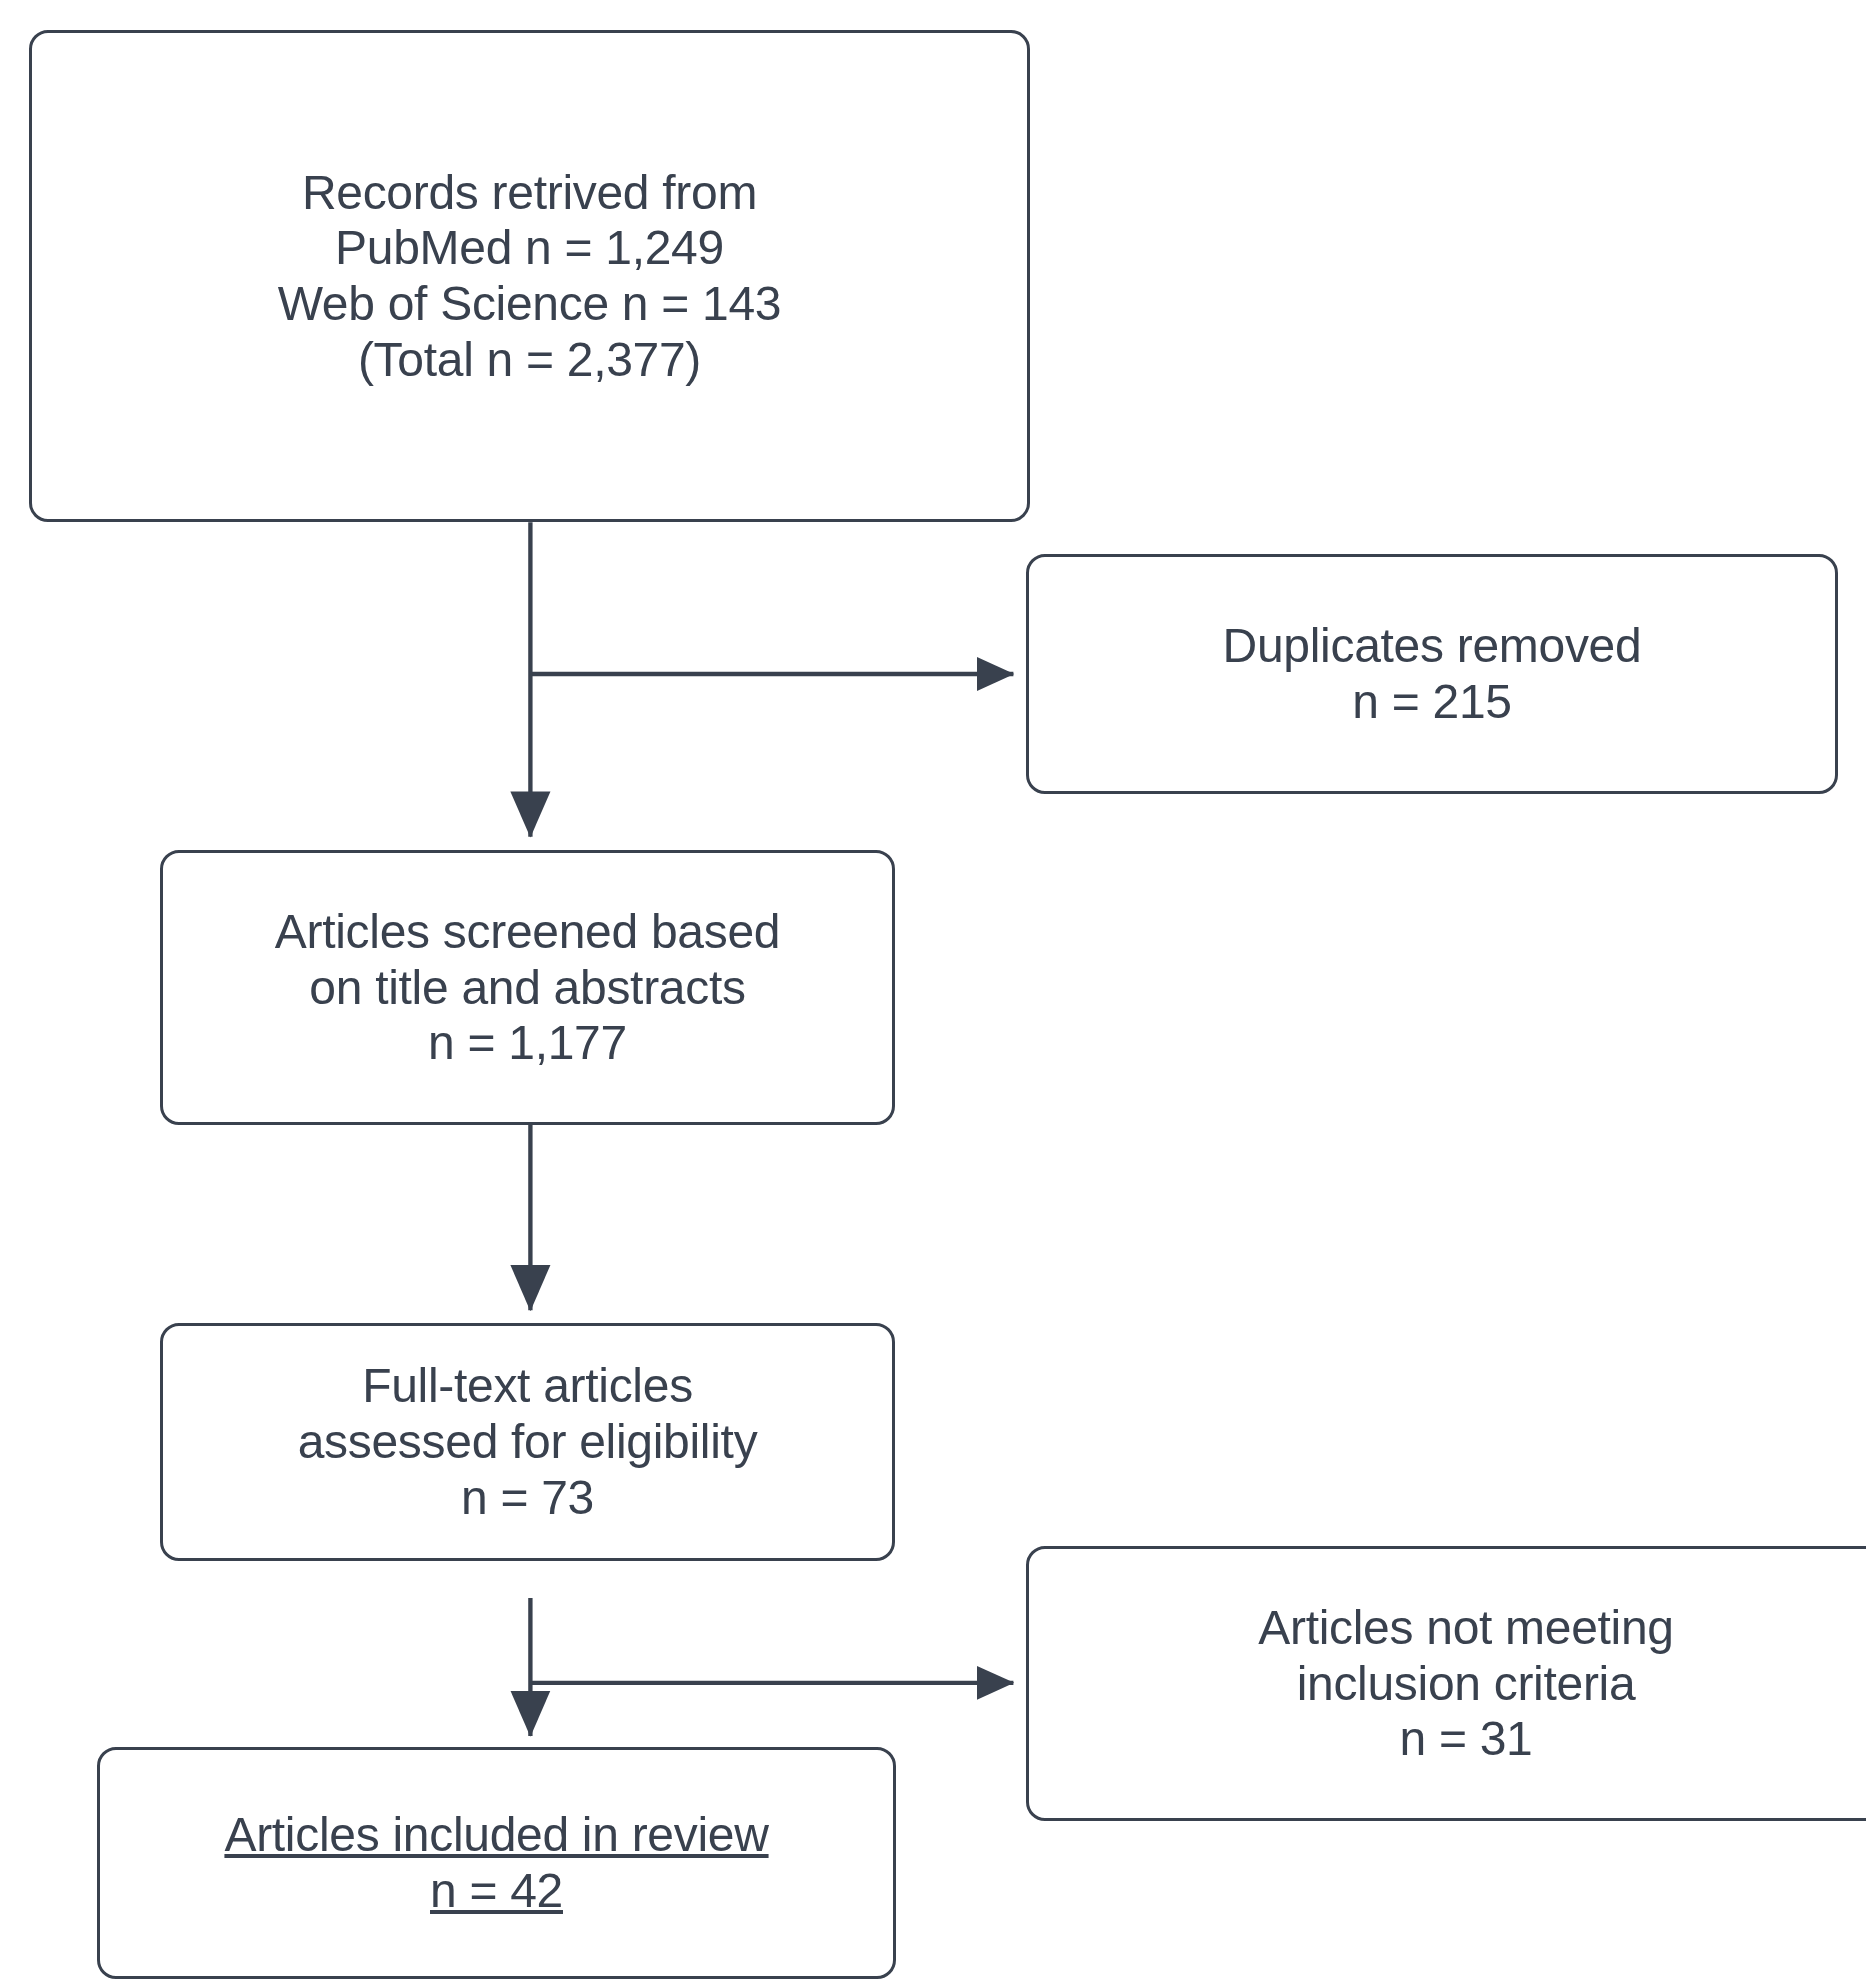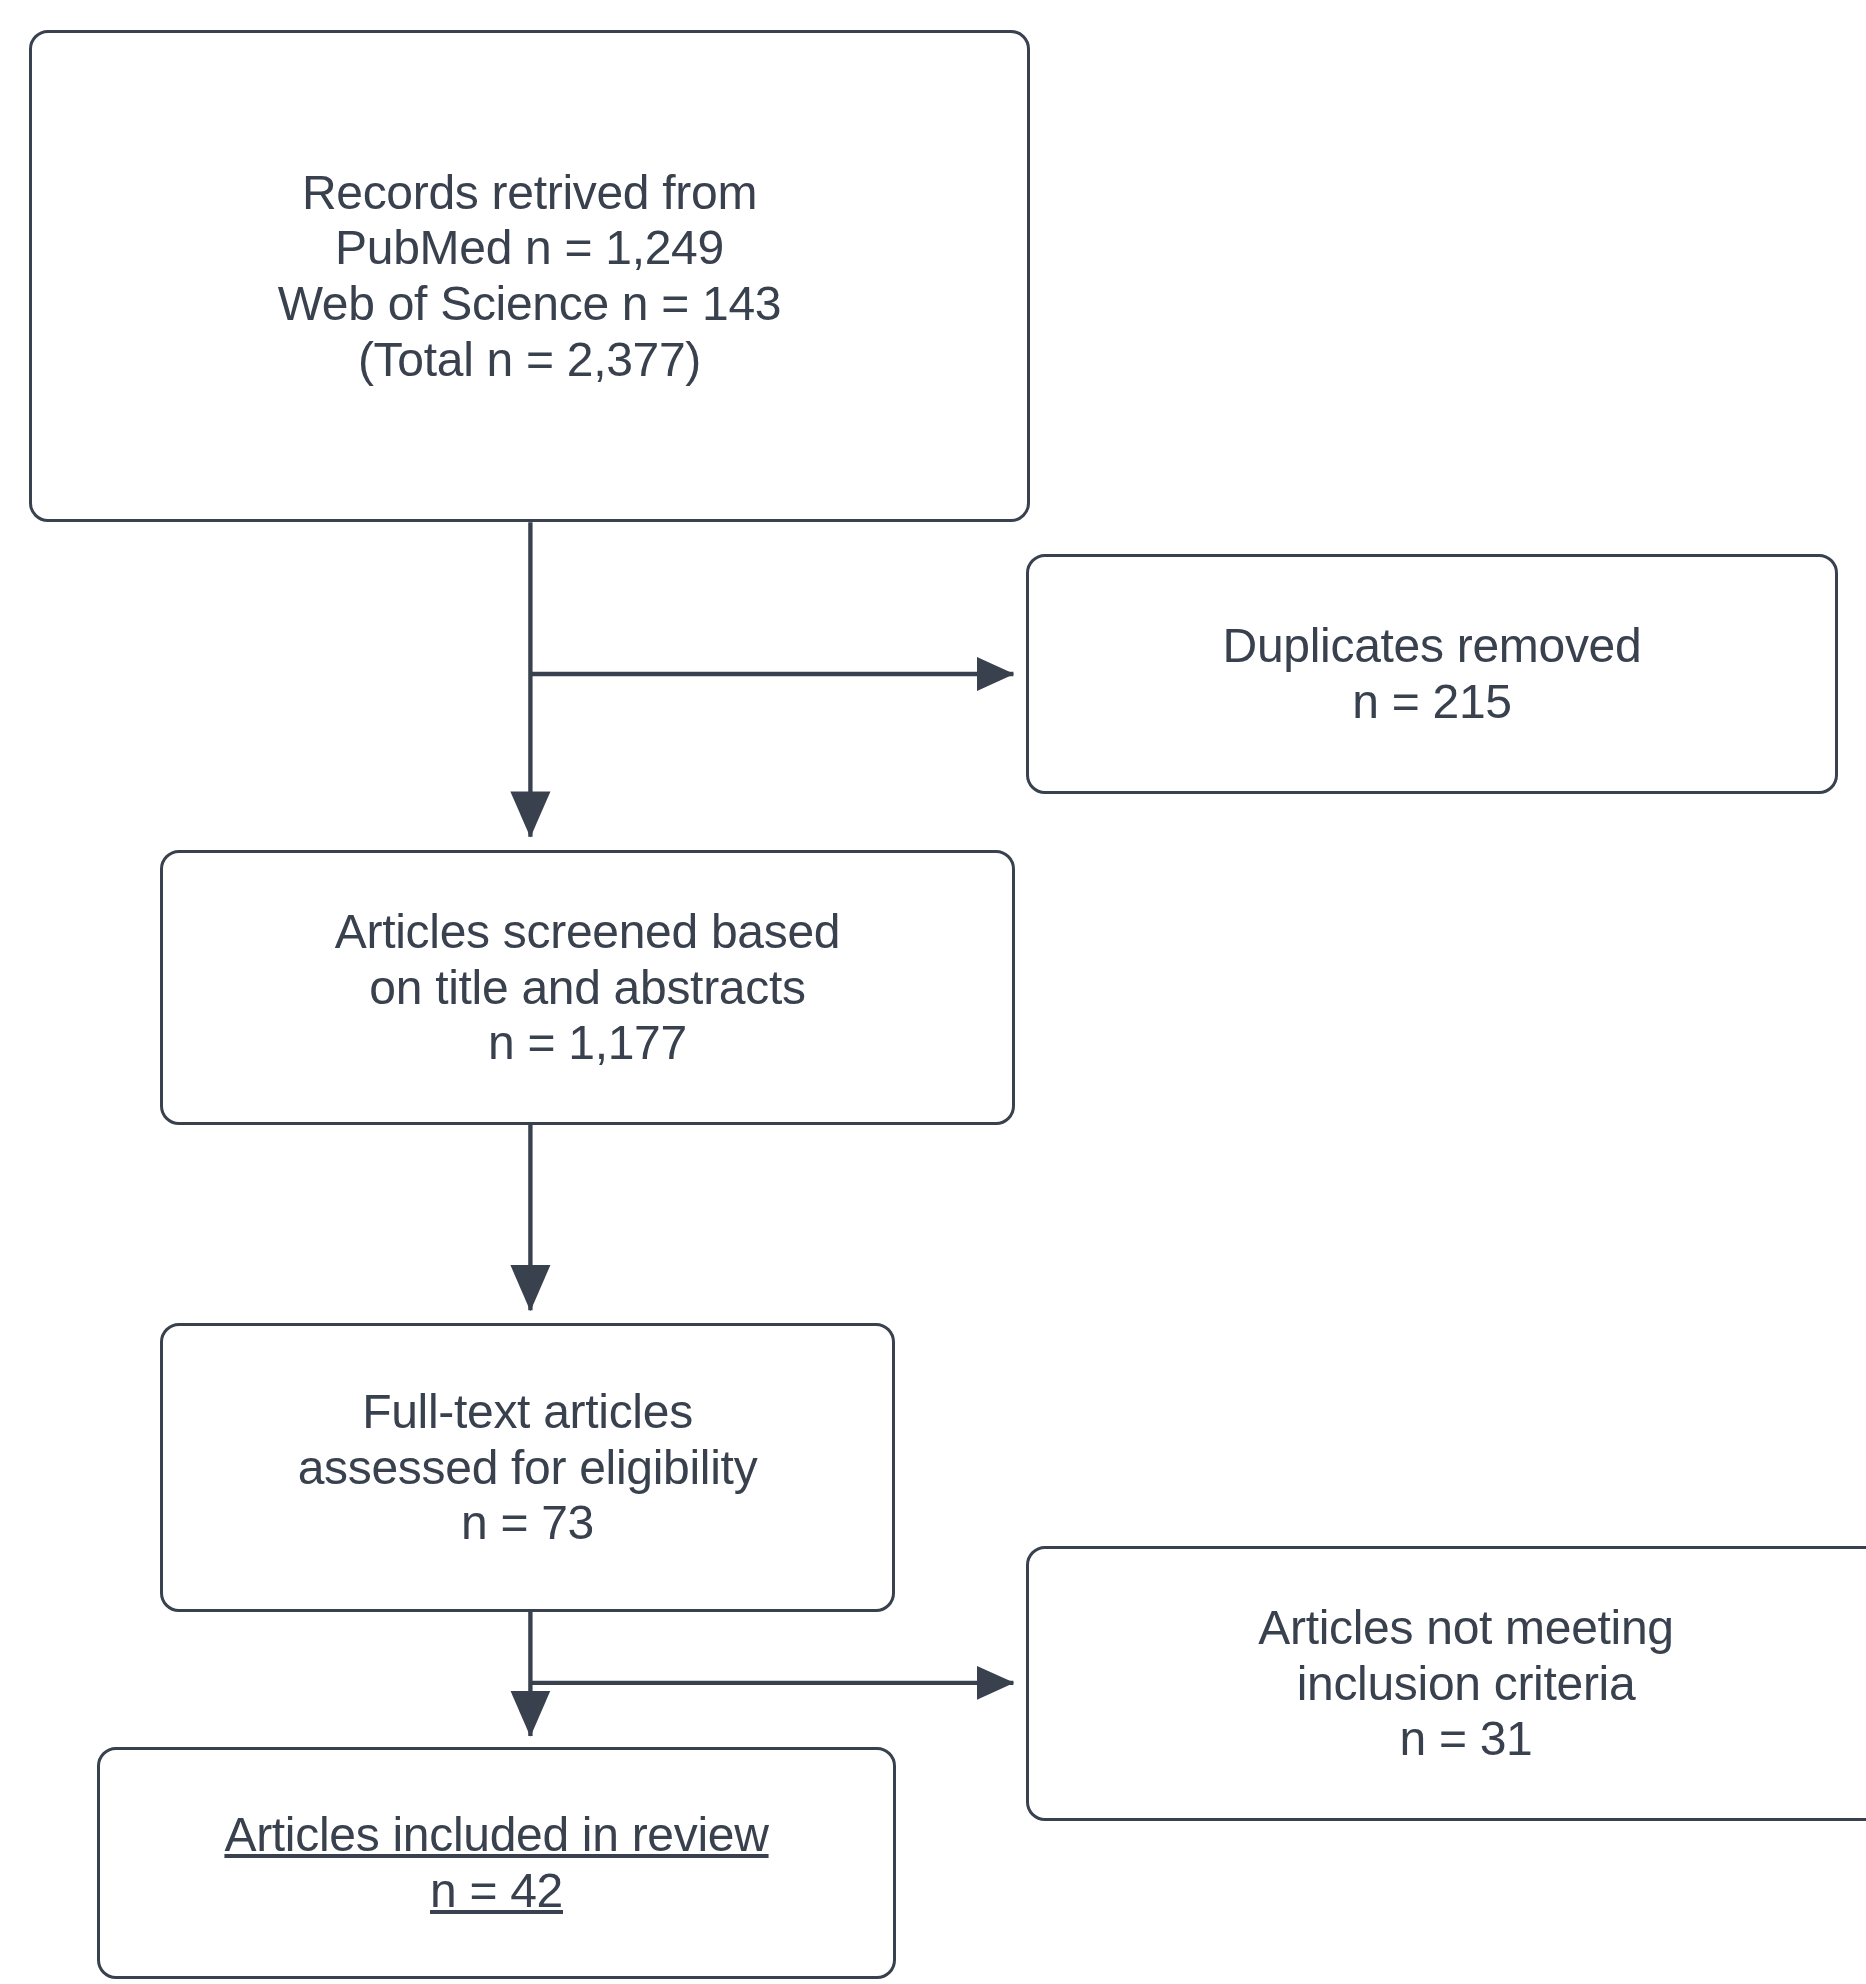"Articles screened based" #box-screened { width: 855px -> 735px }
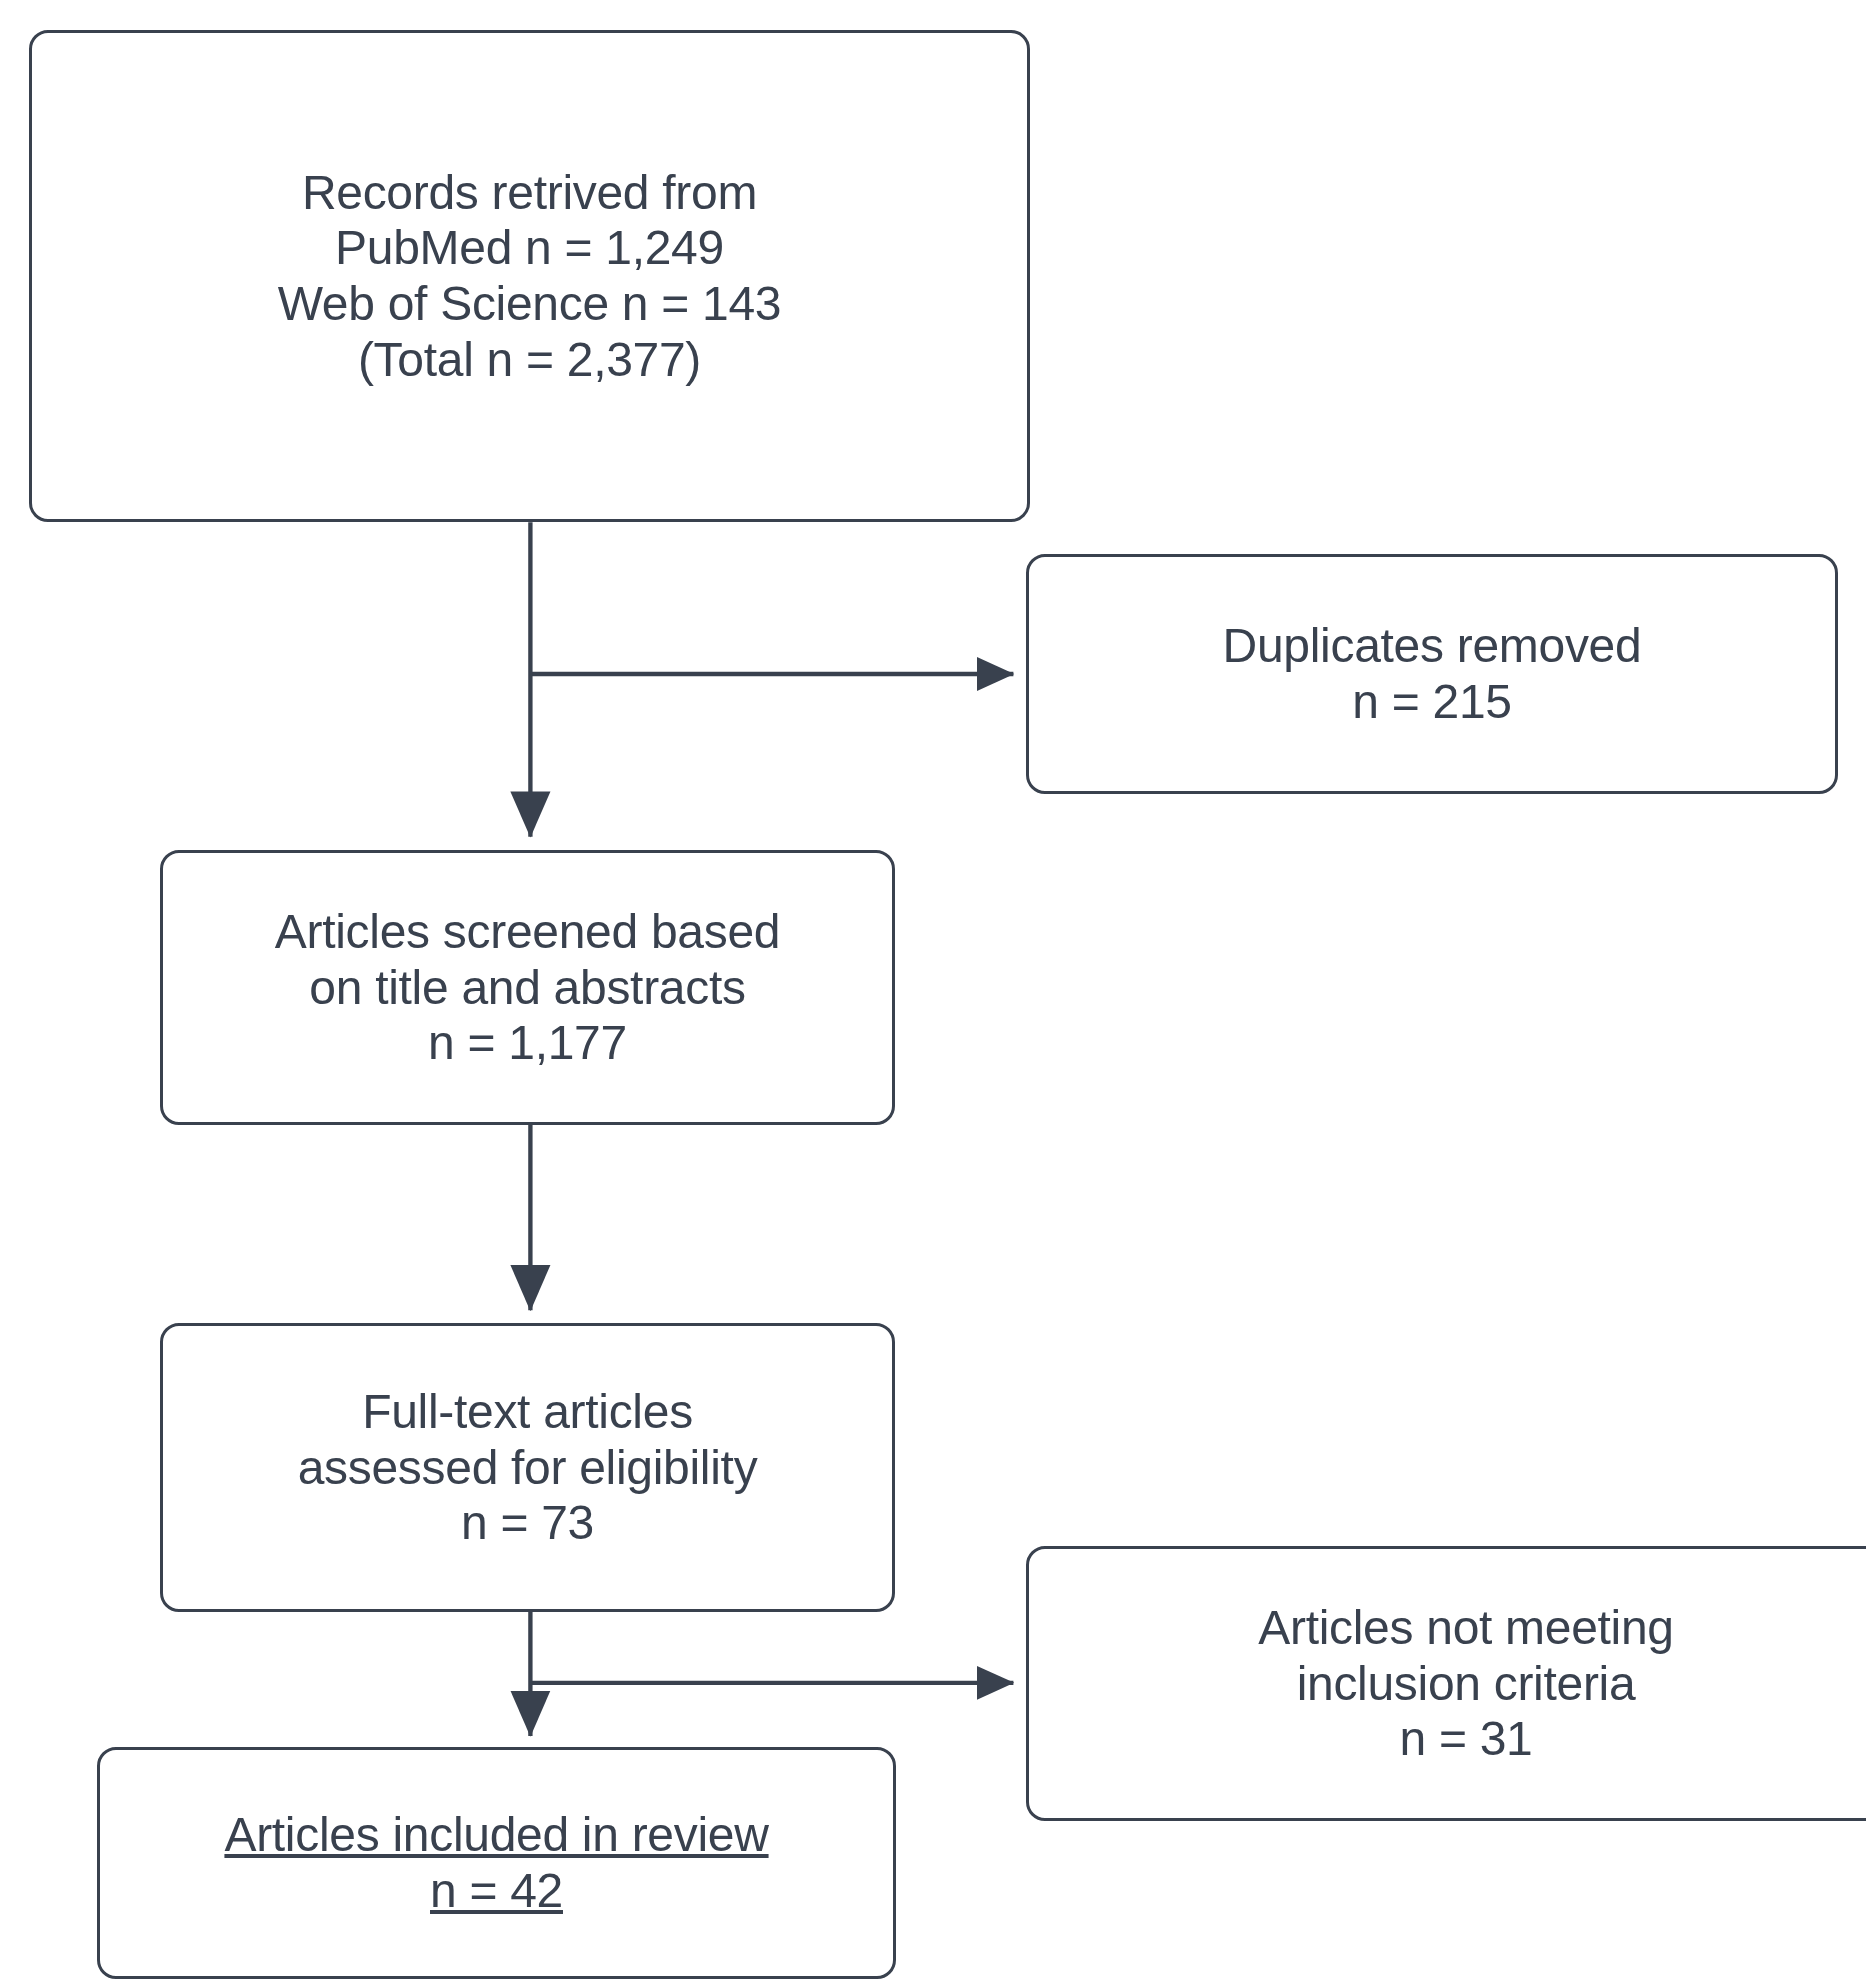"Full-text articles" #box-fulltext { height: 289px -> 238px }
